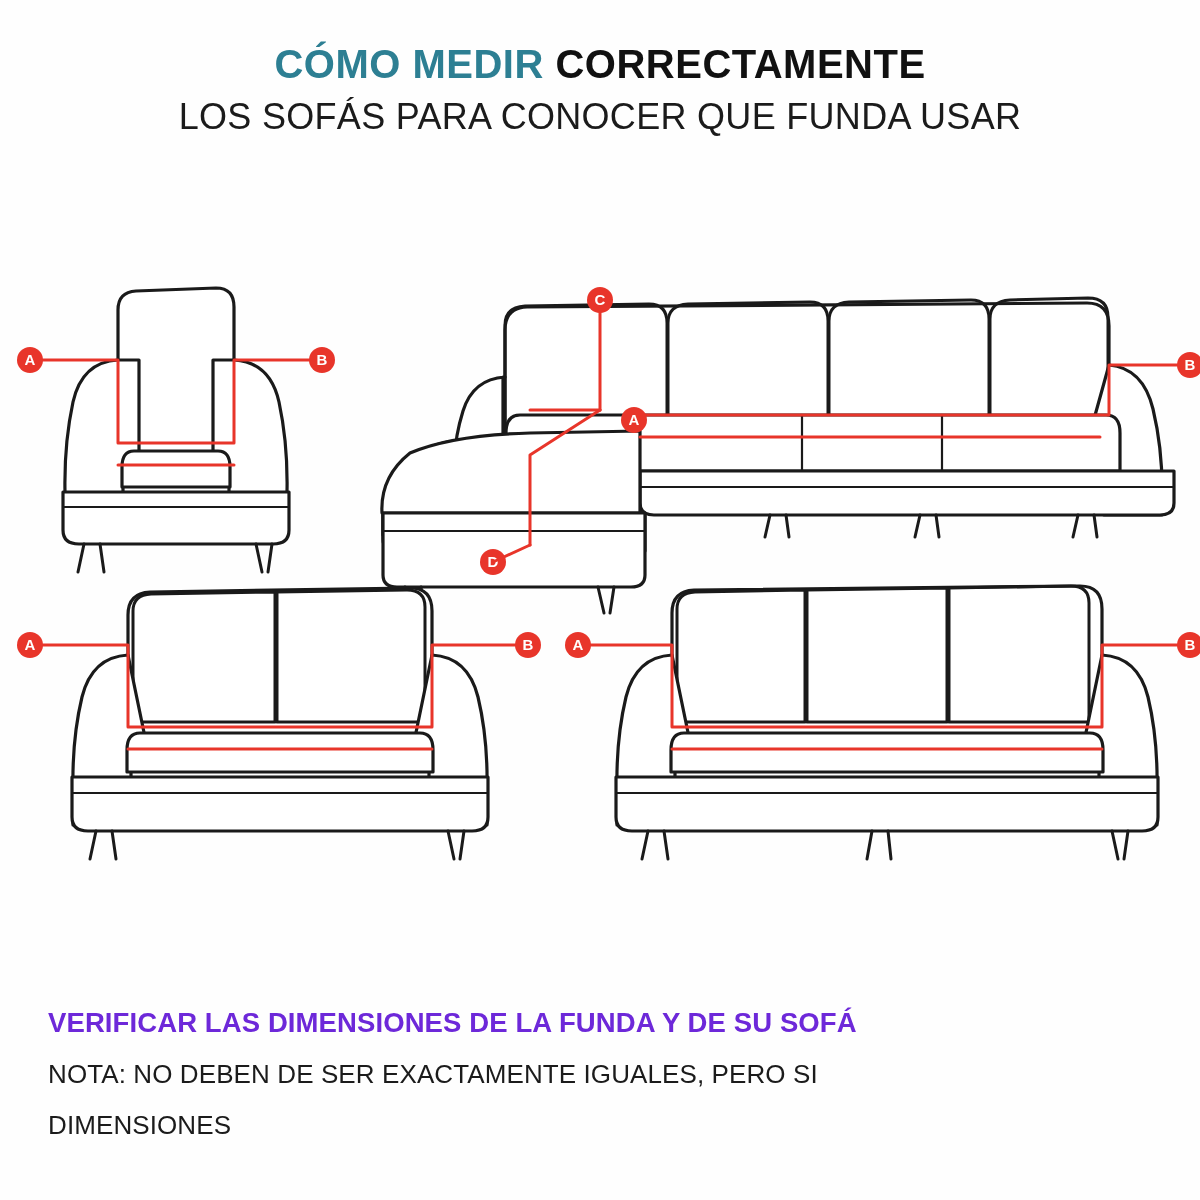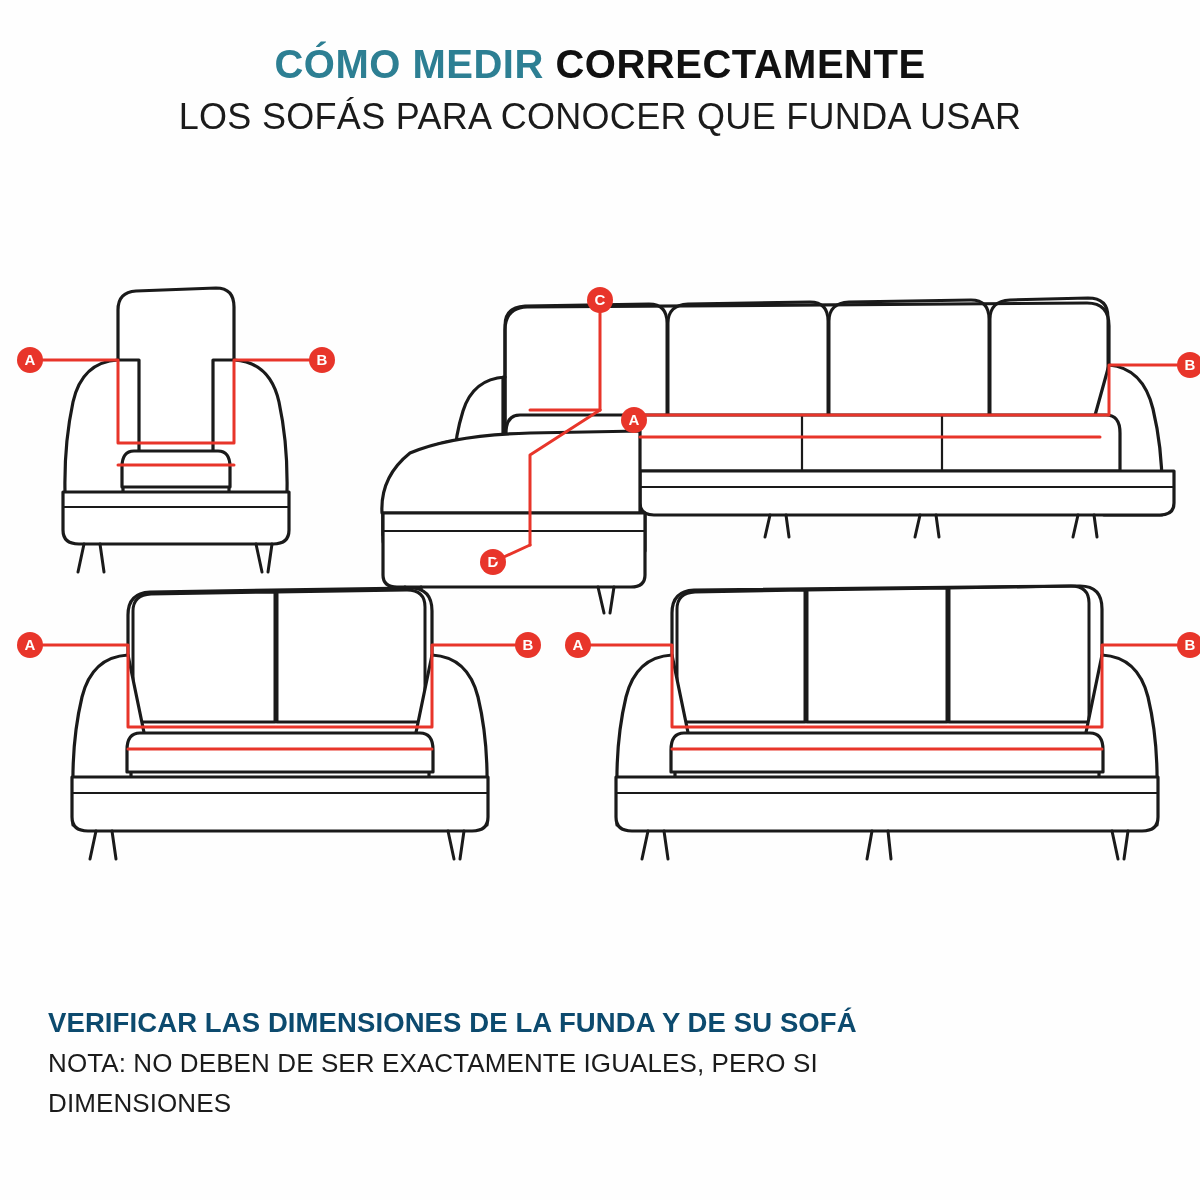"VERIFICAR LAS DIMENSIONES DE LA" .footer-bold { color: #0c4a6e -> #6d28d9 }
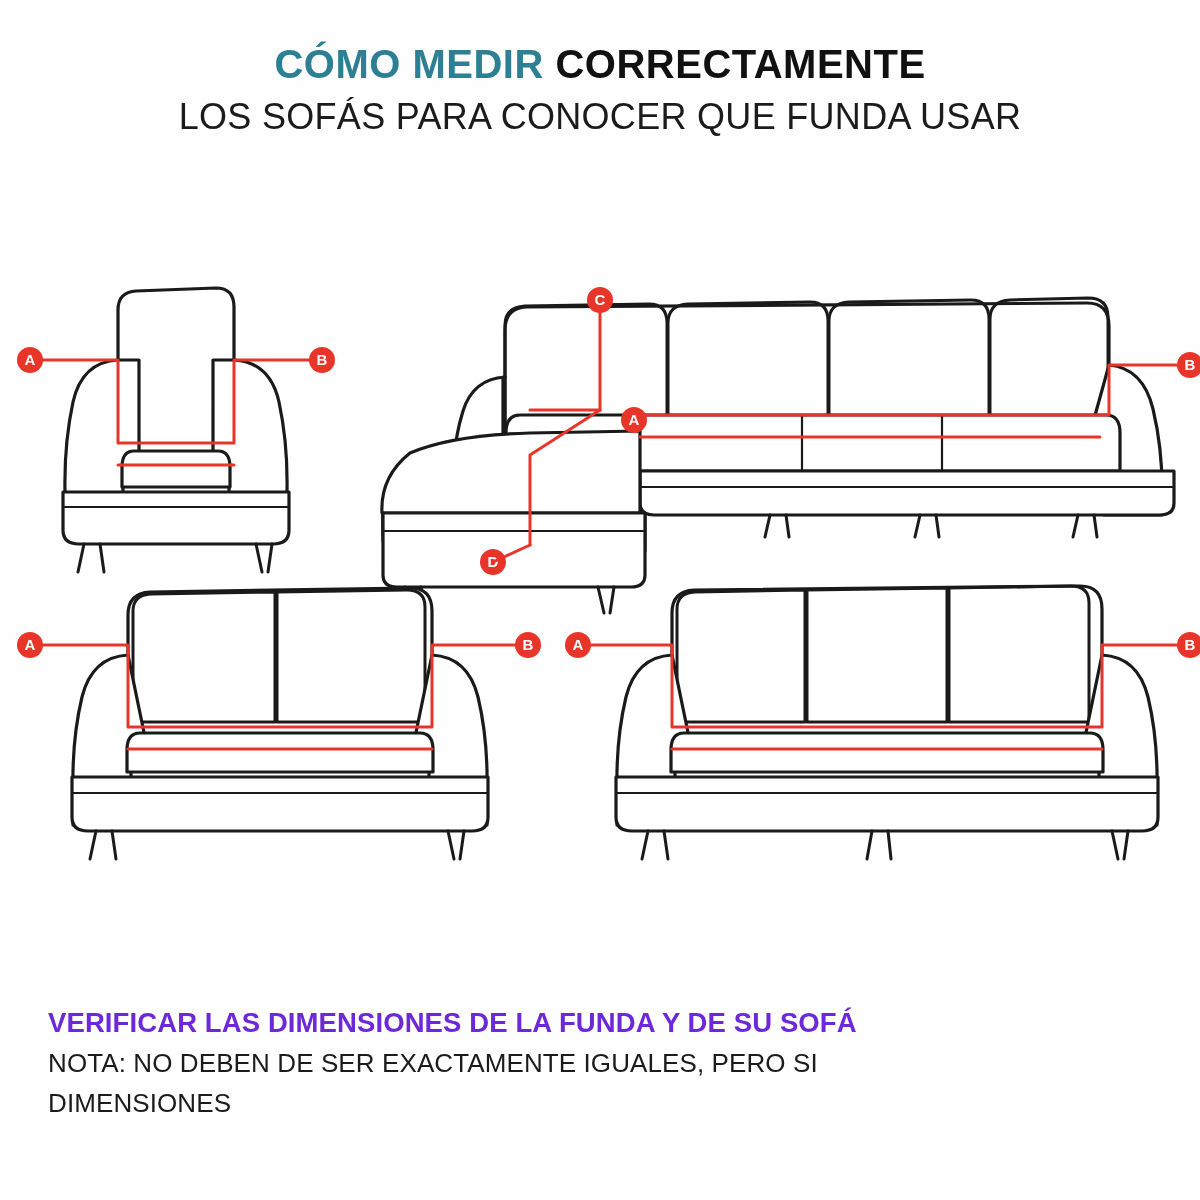"NOTA: NO DEBEN DE SER" .footer-note { margin-top: 5px -> 16px }
